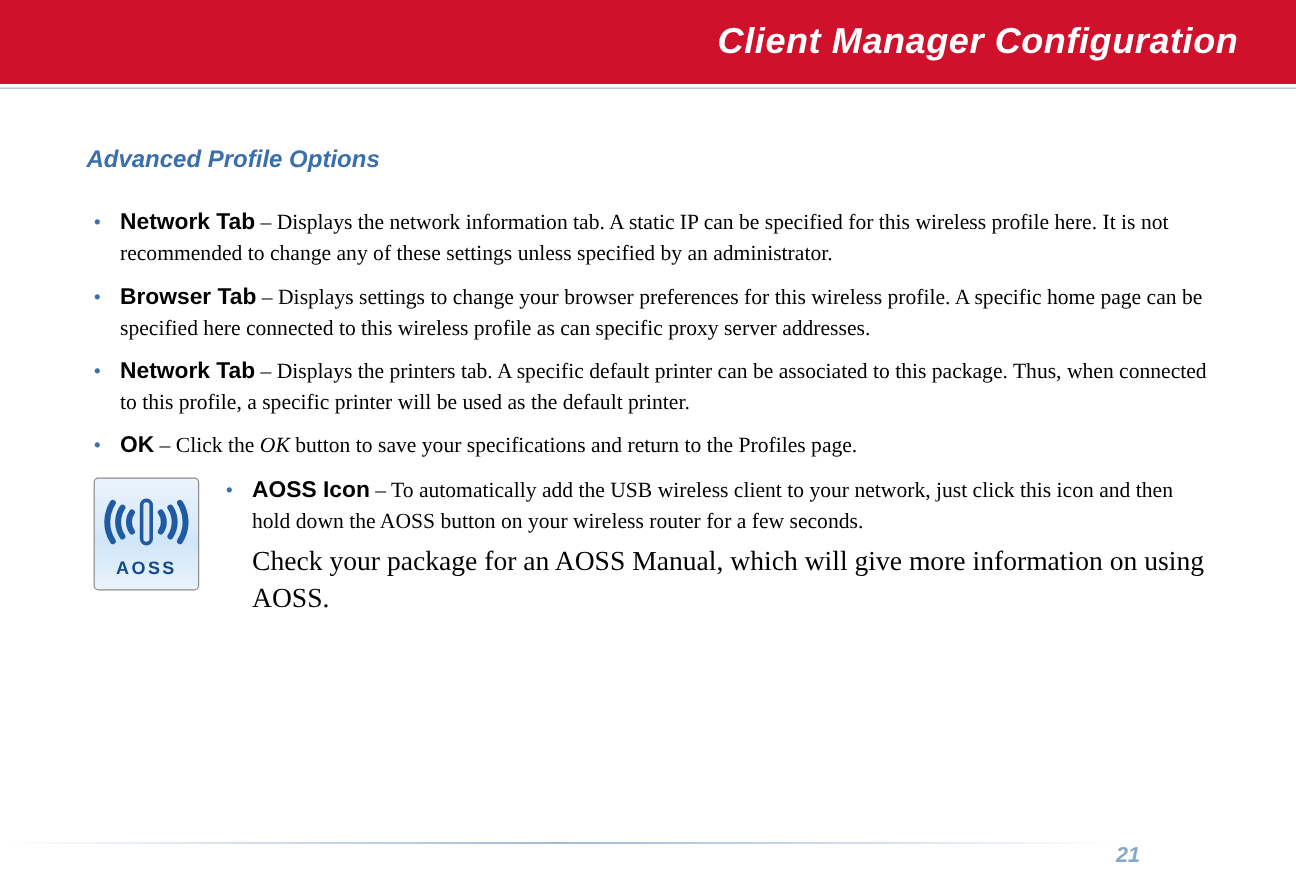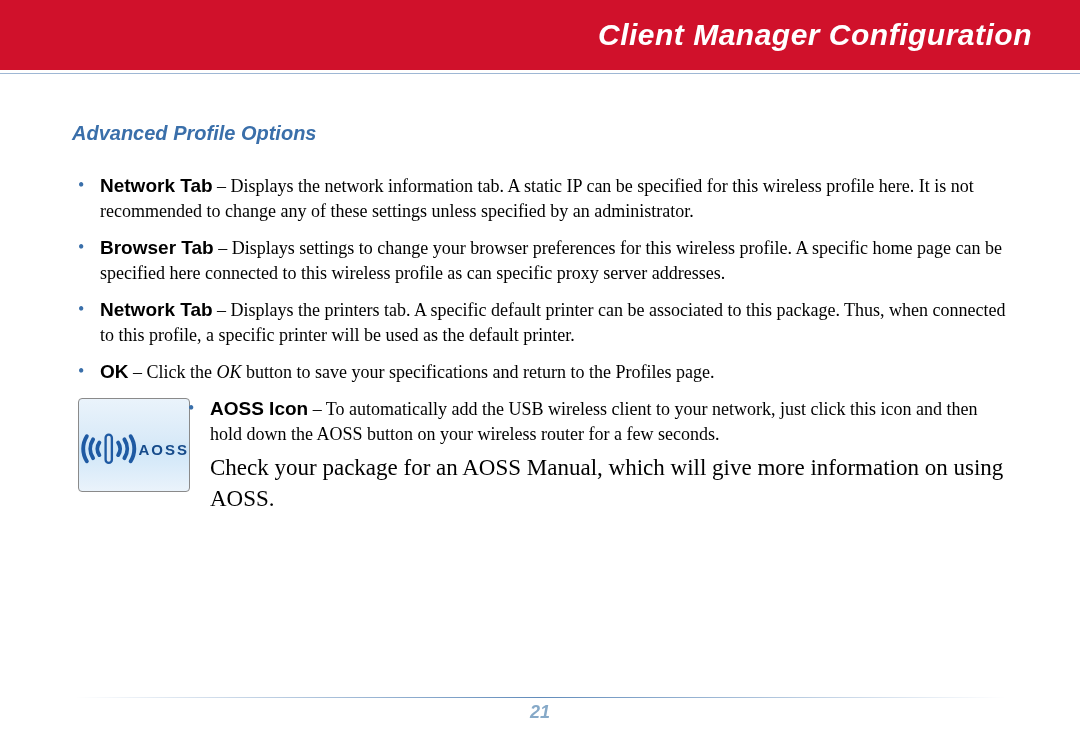"AOSS" .aoss-icon { flex-direction: row -> column; width: 112px -> 88px }
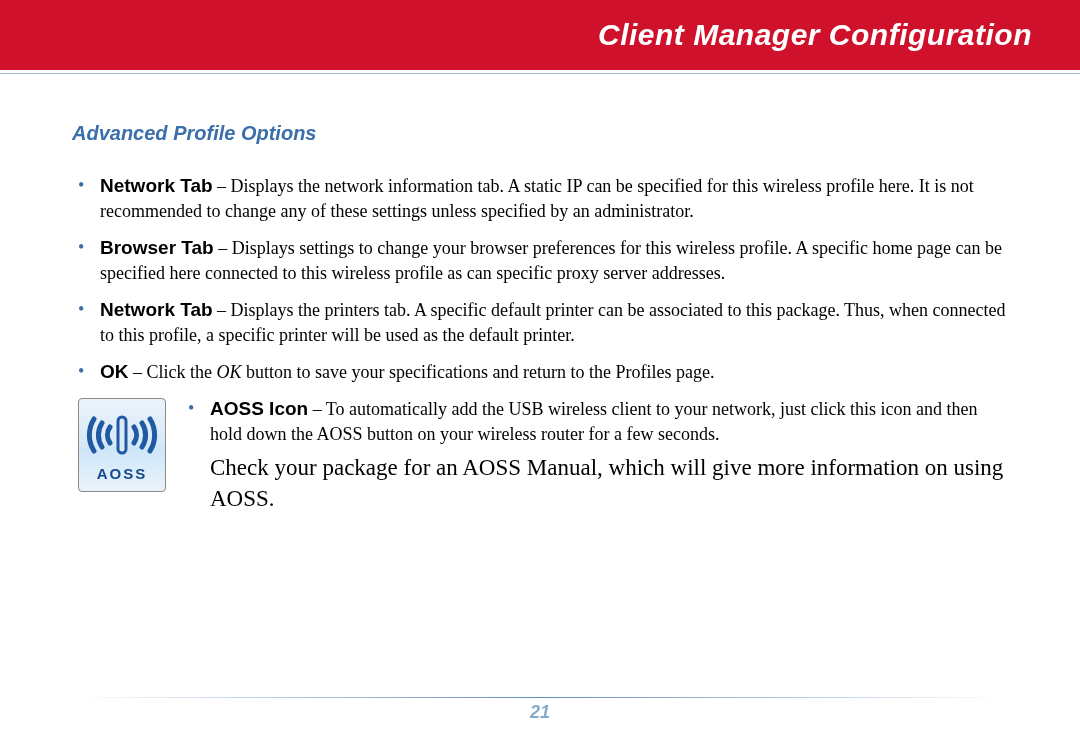"21" .footer { align-items: center -> none; flex-direction: column -> row }
